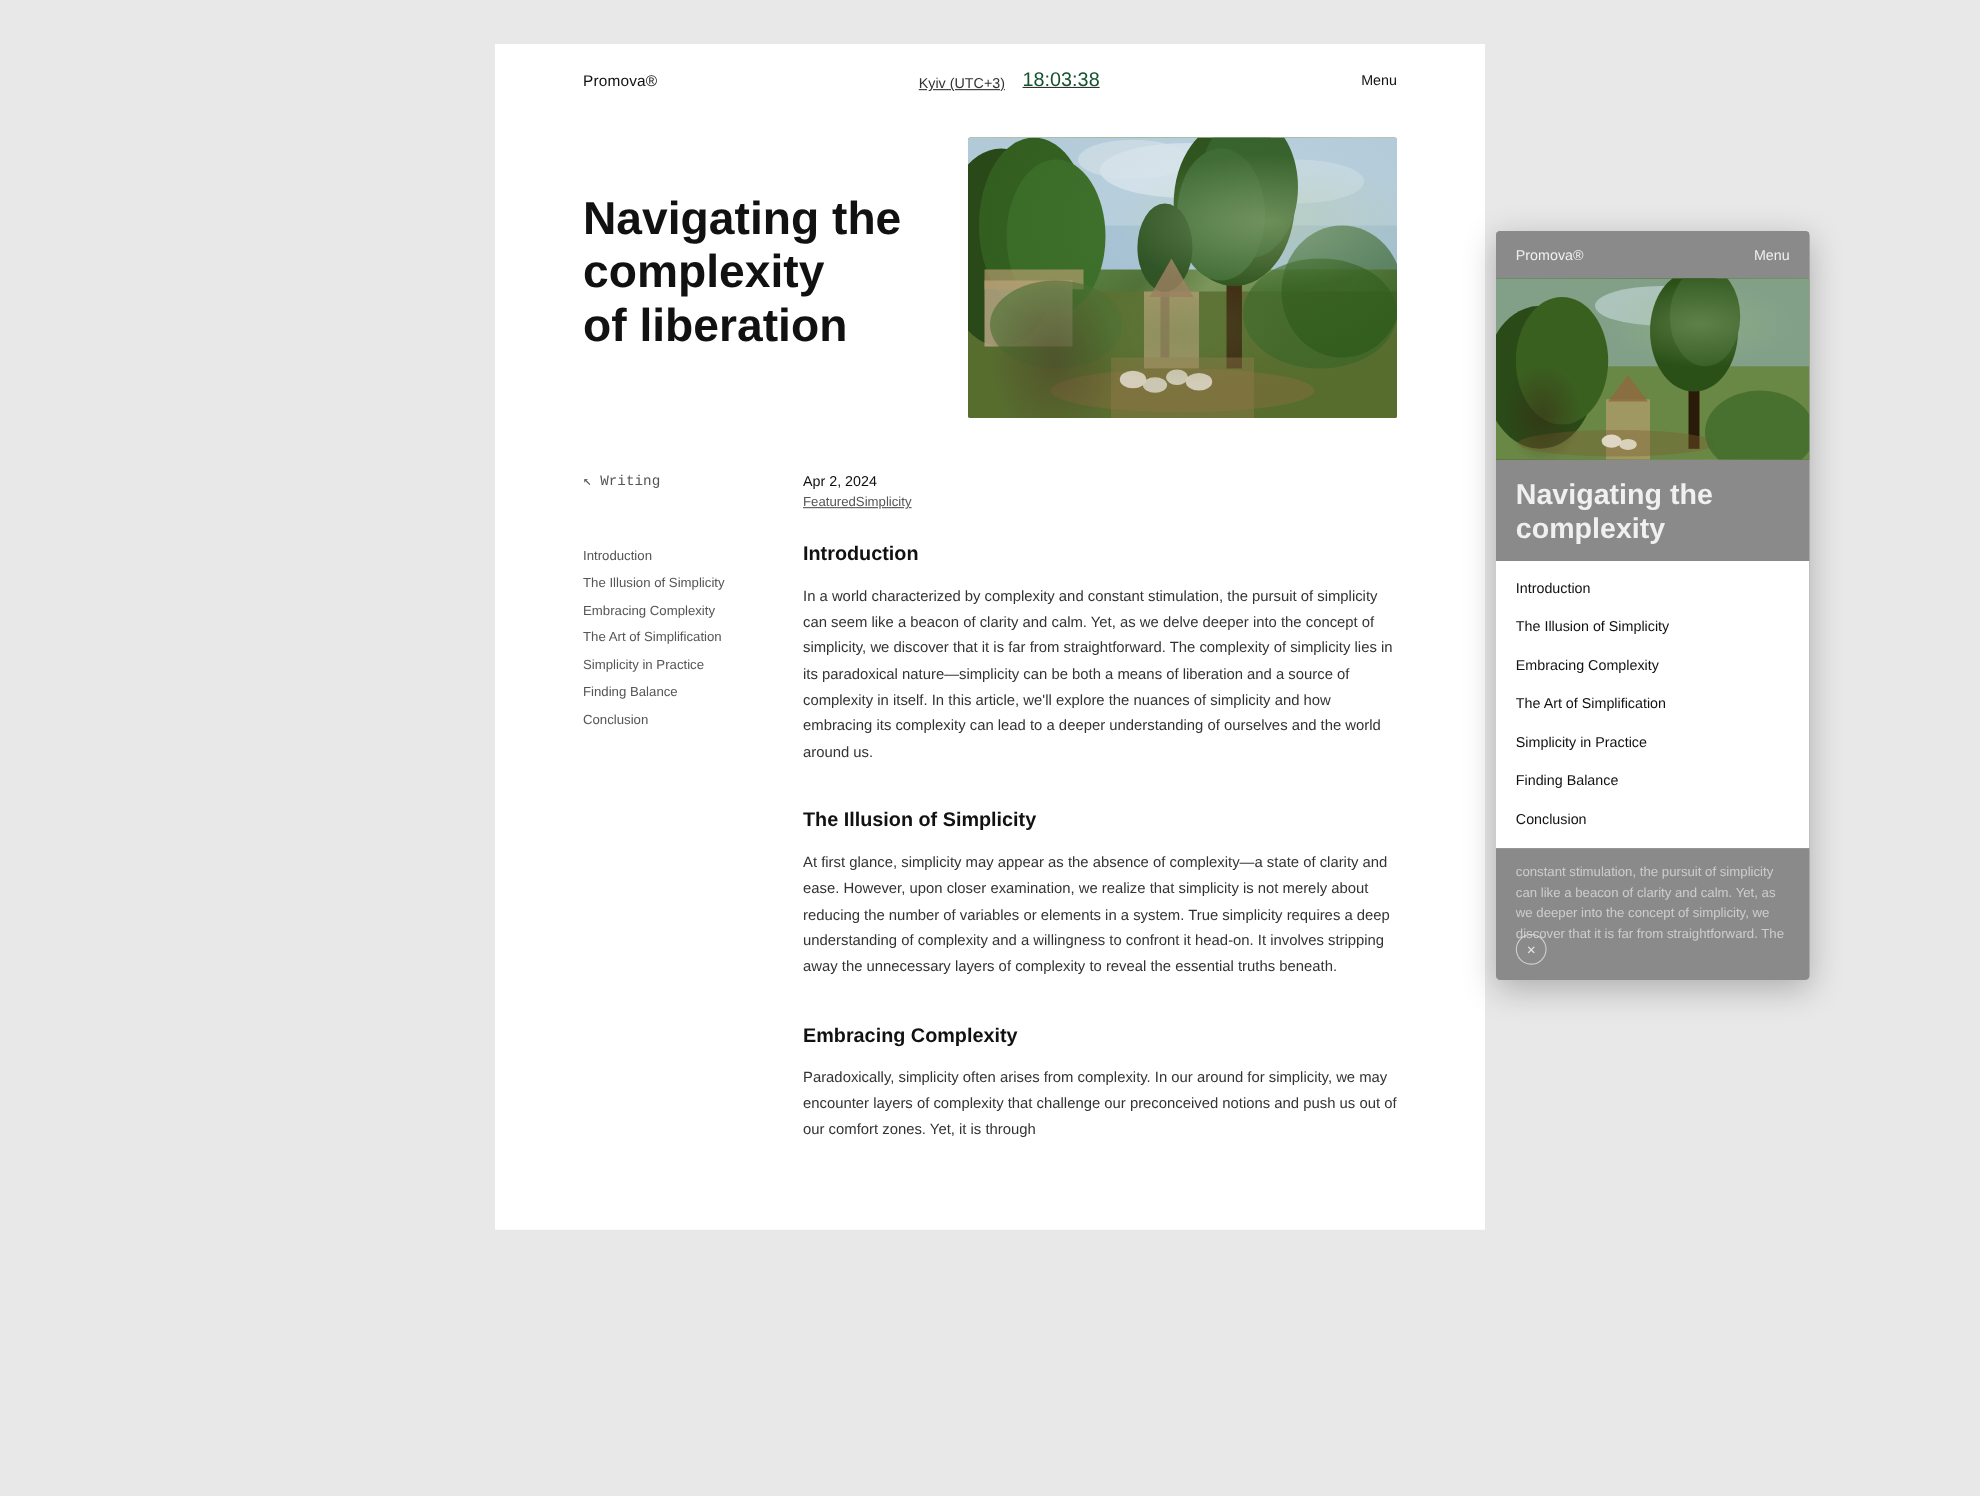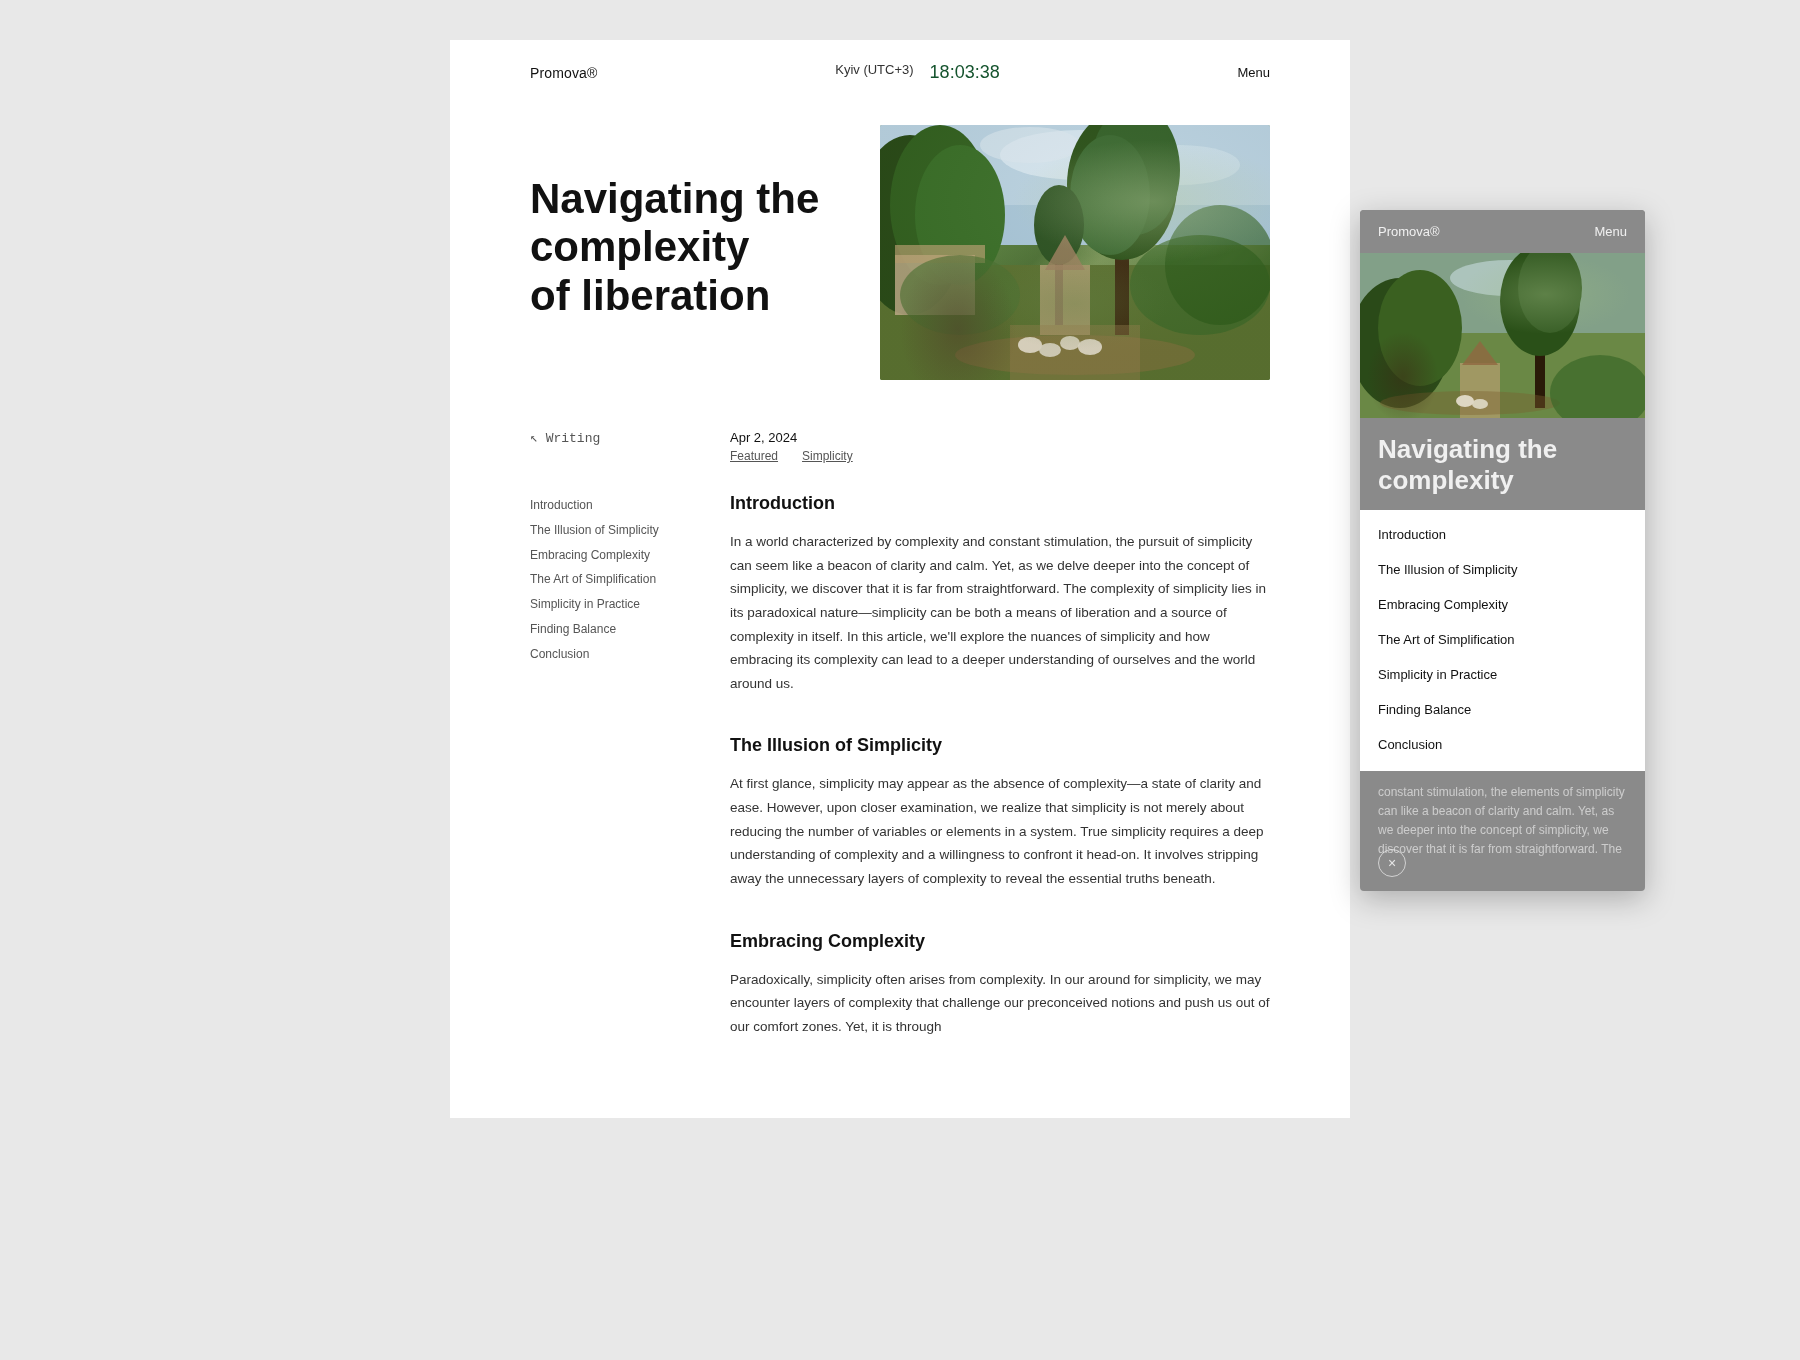"Kyiv (UTC+3)" .header-center { align-items: flex-start -> flex-end; text-decoration: none -> underline }
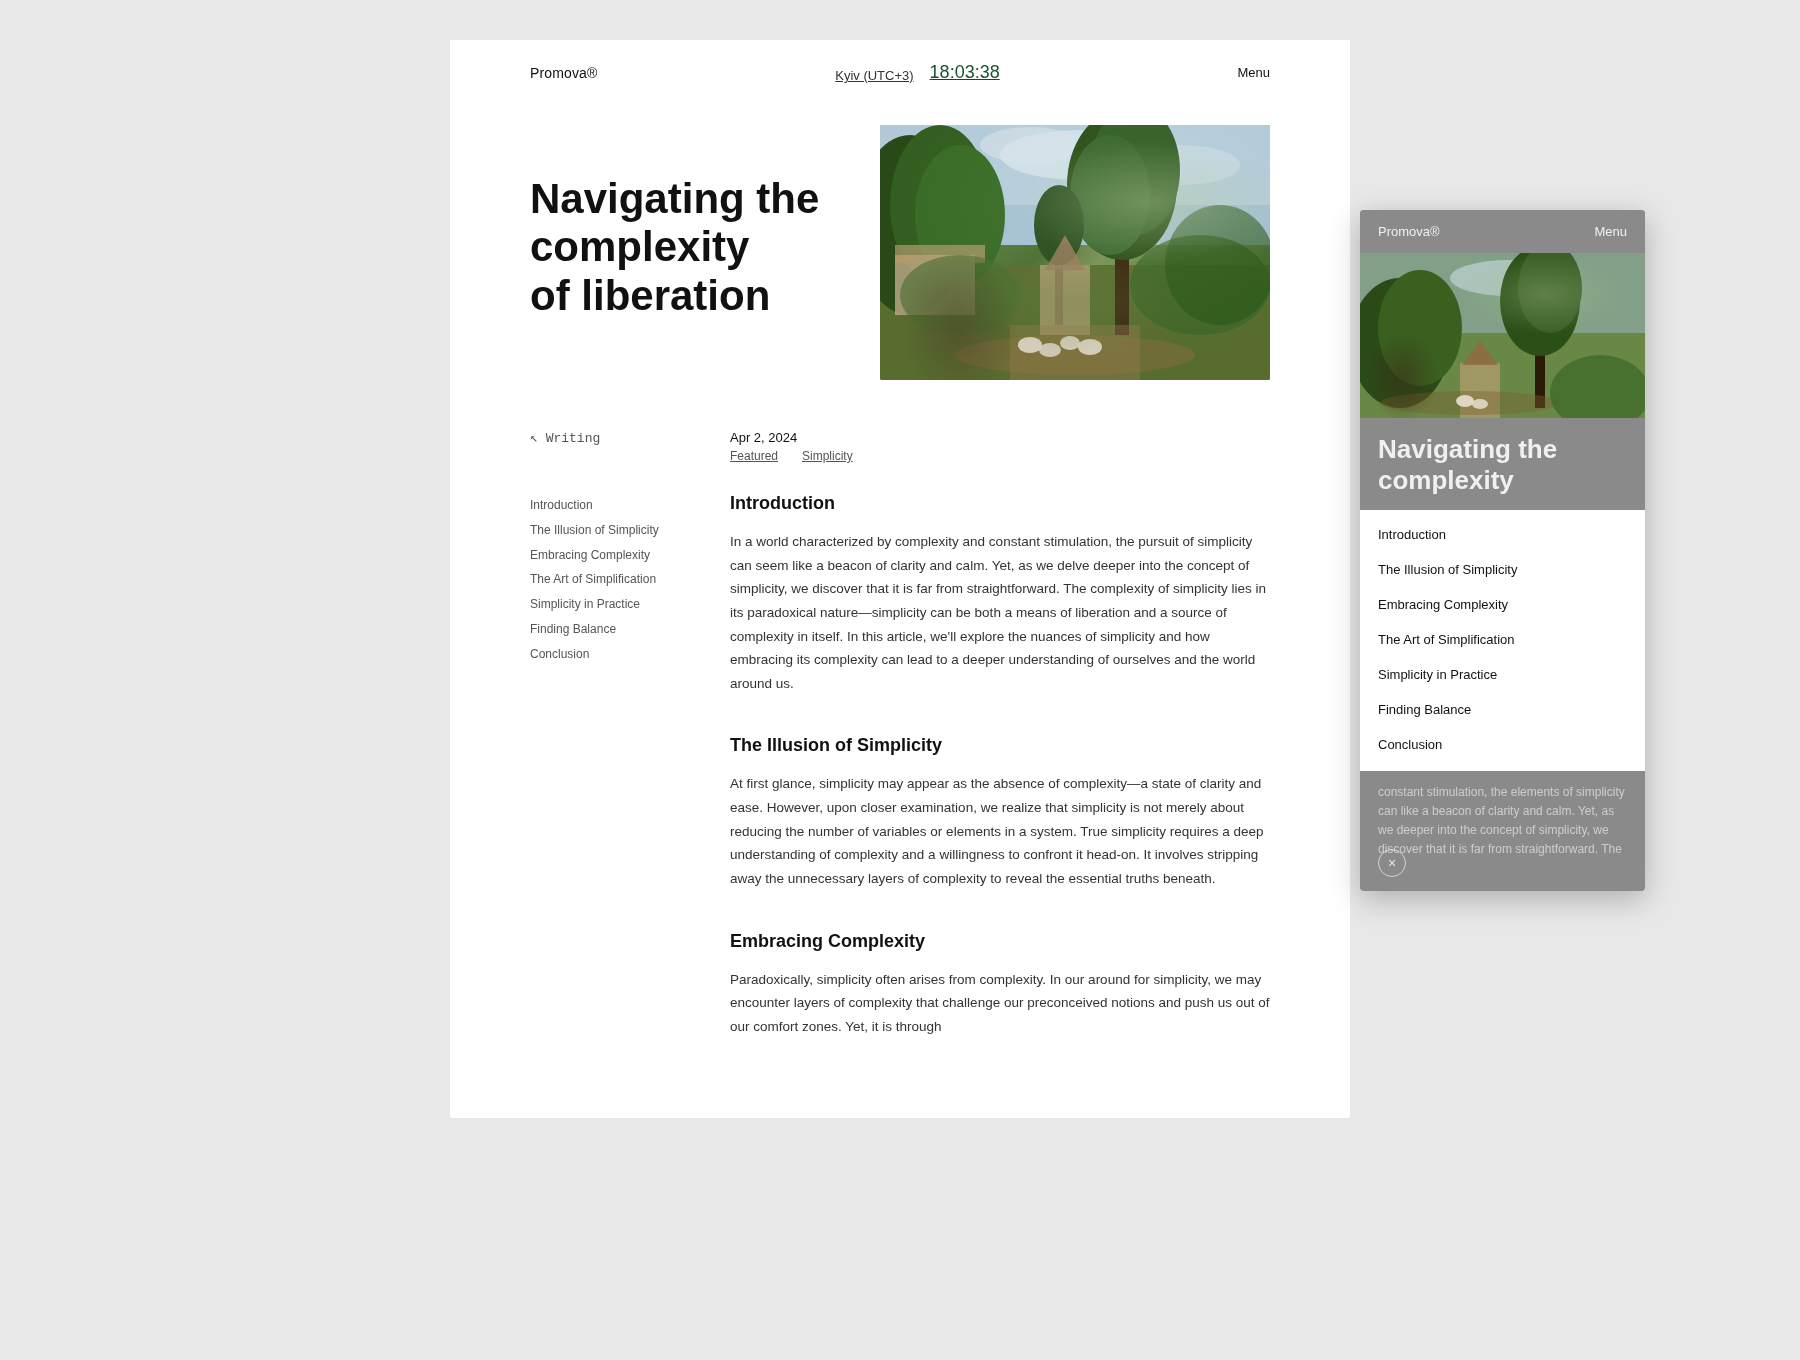"Featured" .article-tags { gap: 24px -> 0 }
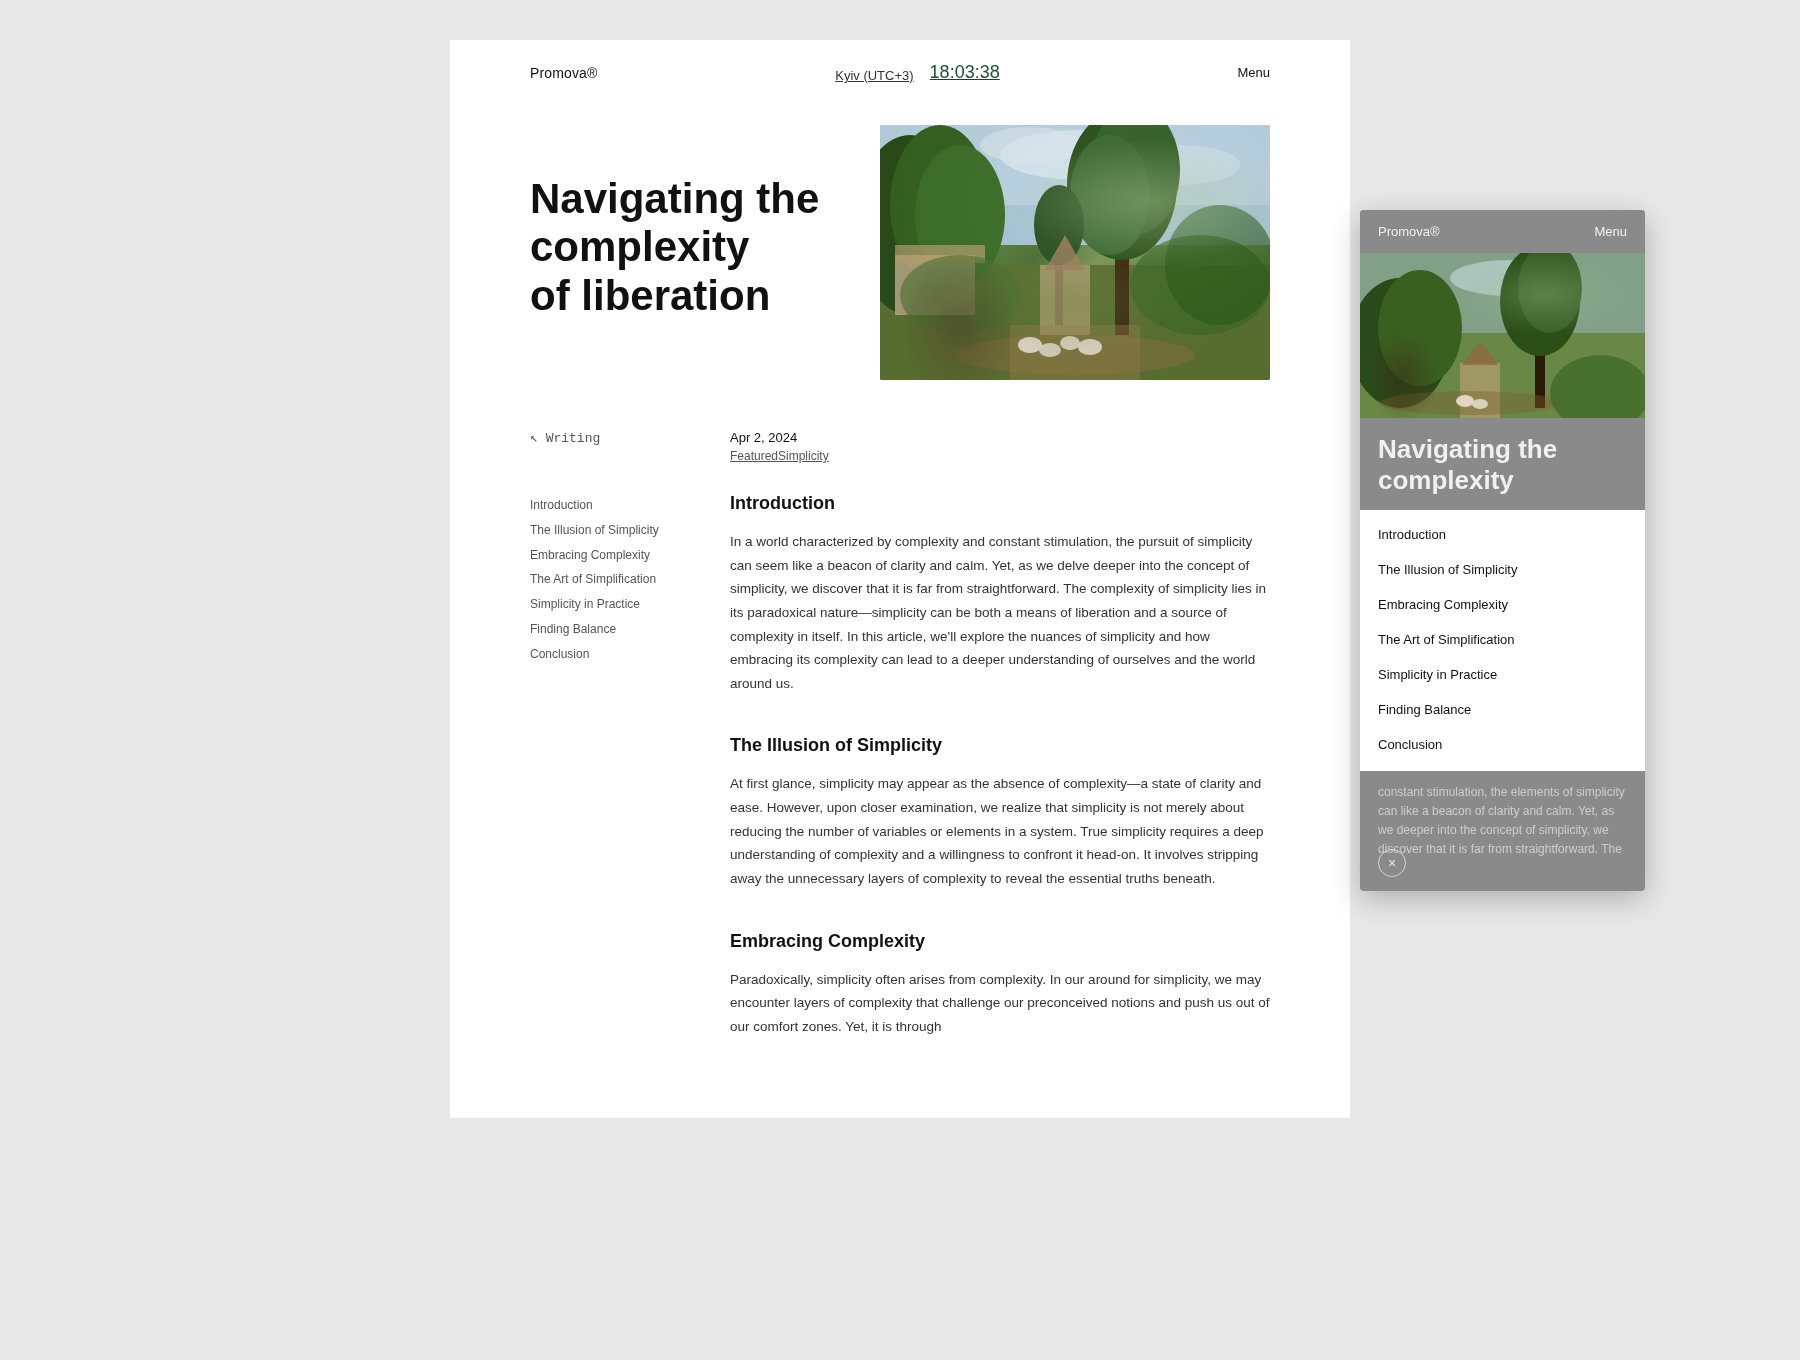"constant stimulation, the elements of" div.overlay-content-fade { text: elements -> pursuit }
